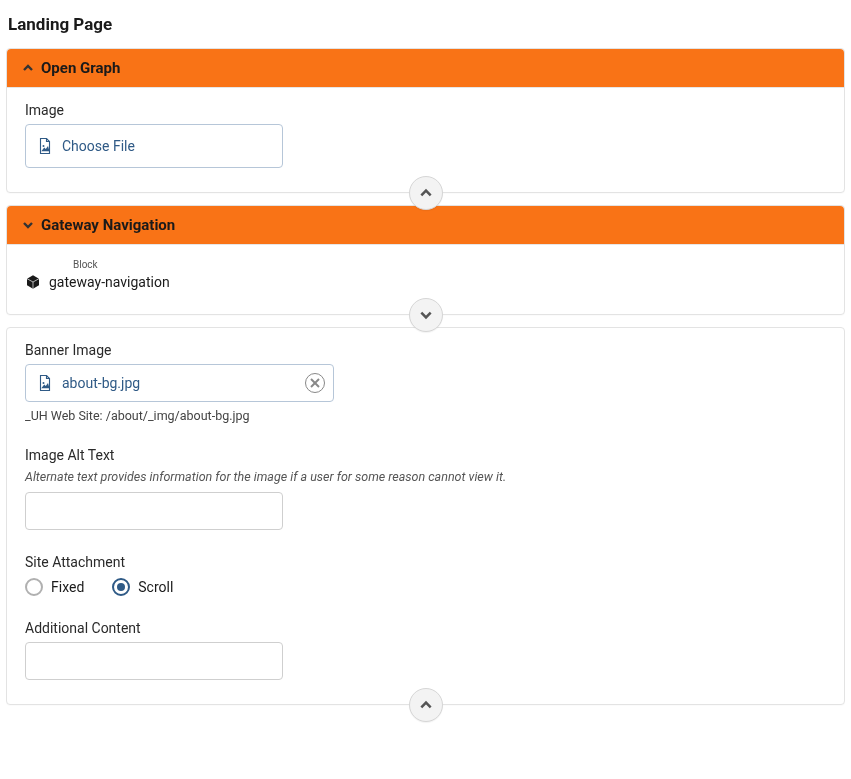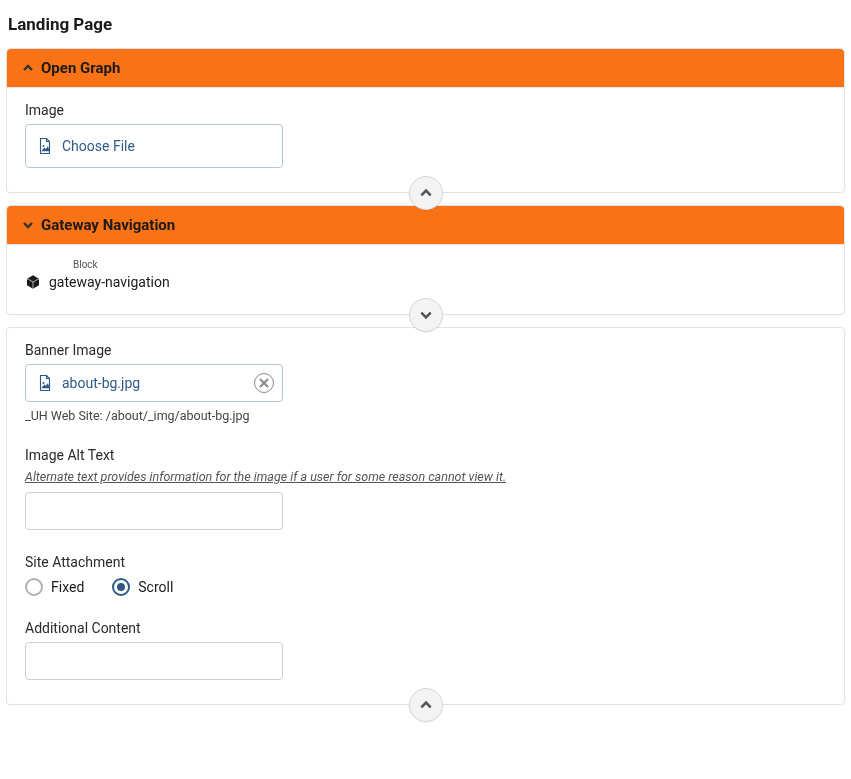"about-bg.jpg" .file-chip { width: 258px -> 309px }
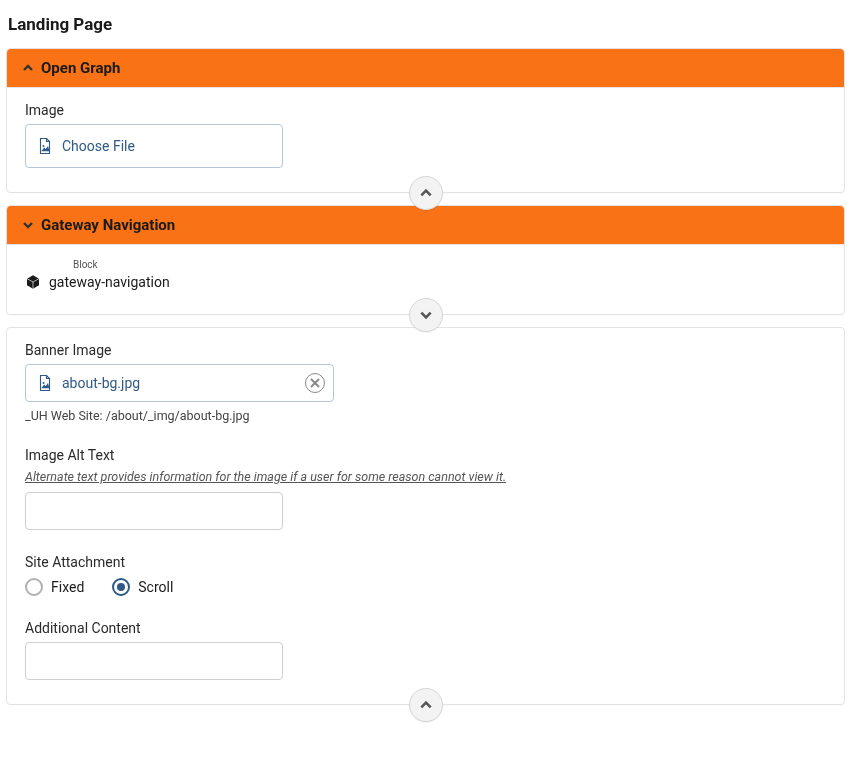"Alternate text provides information for" .helper-text { text-decoration: underline -> none }
